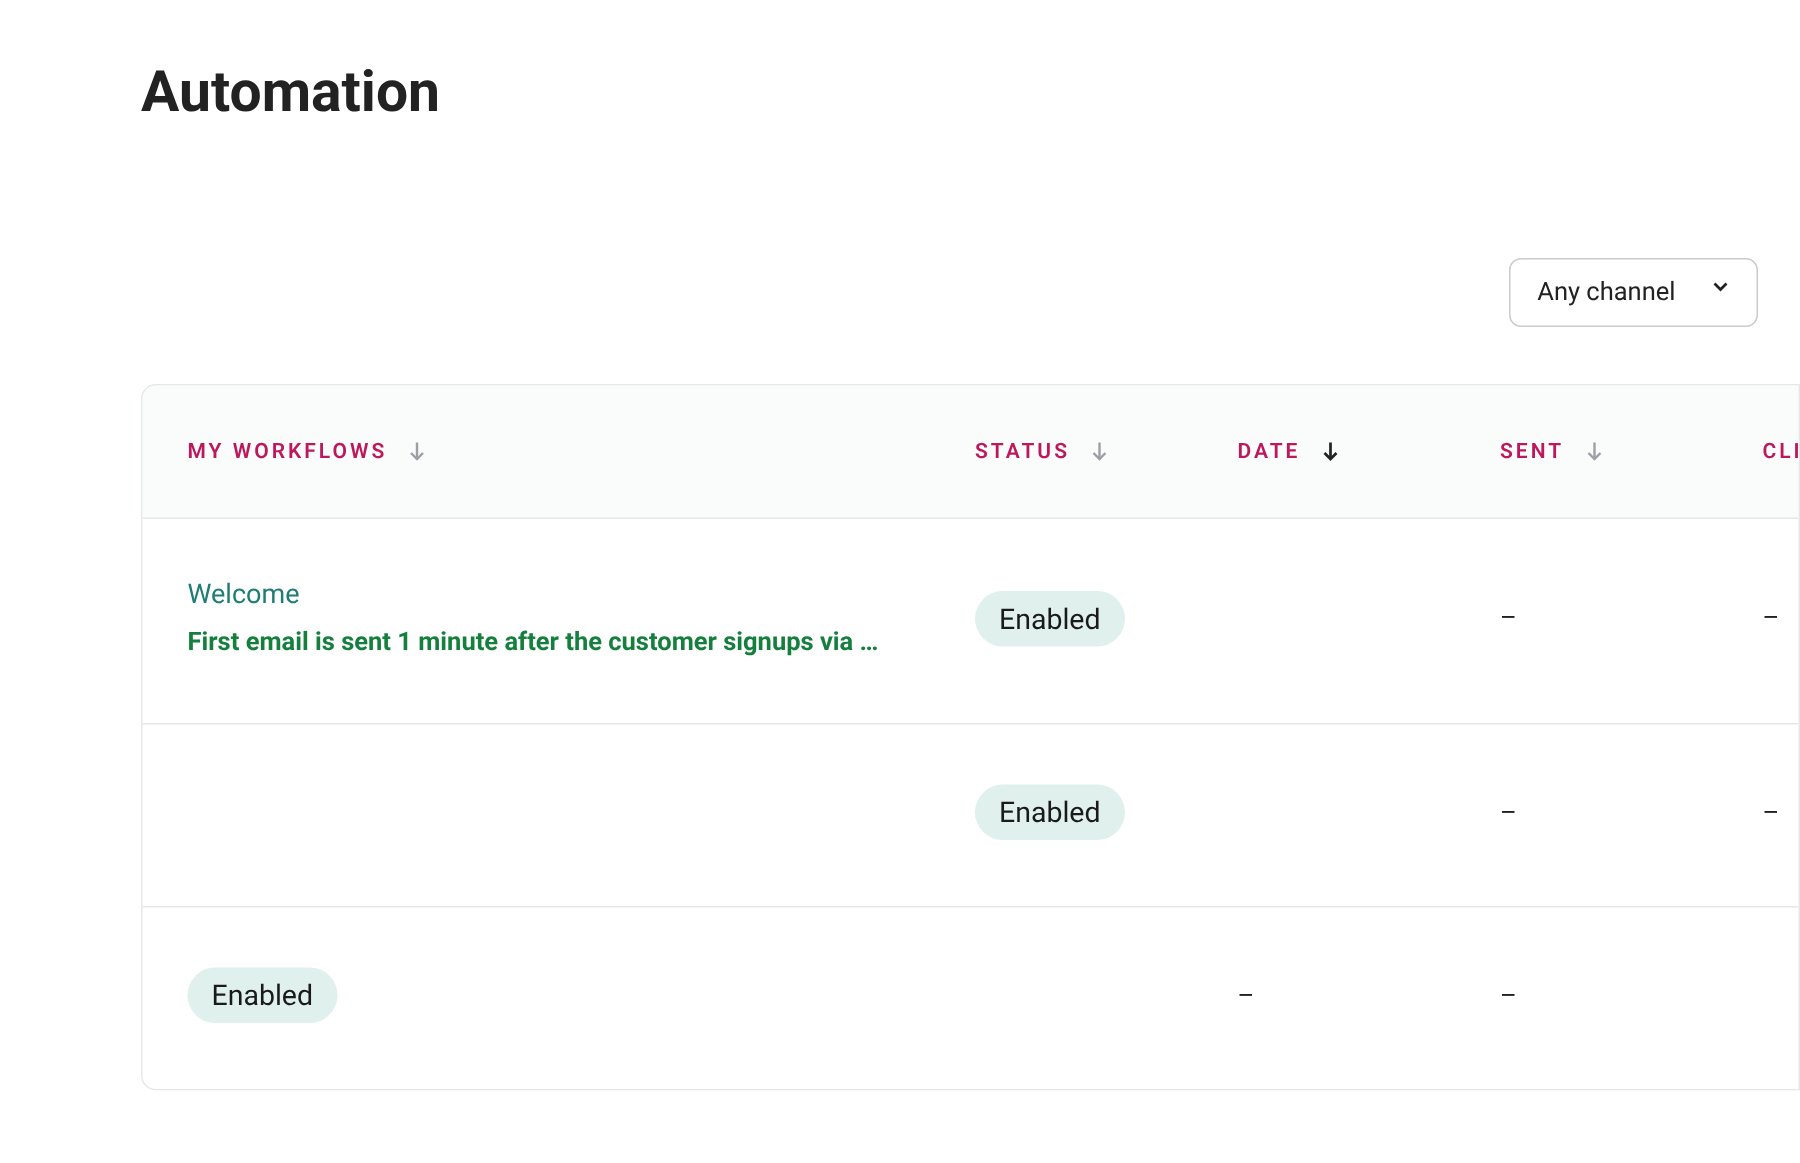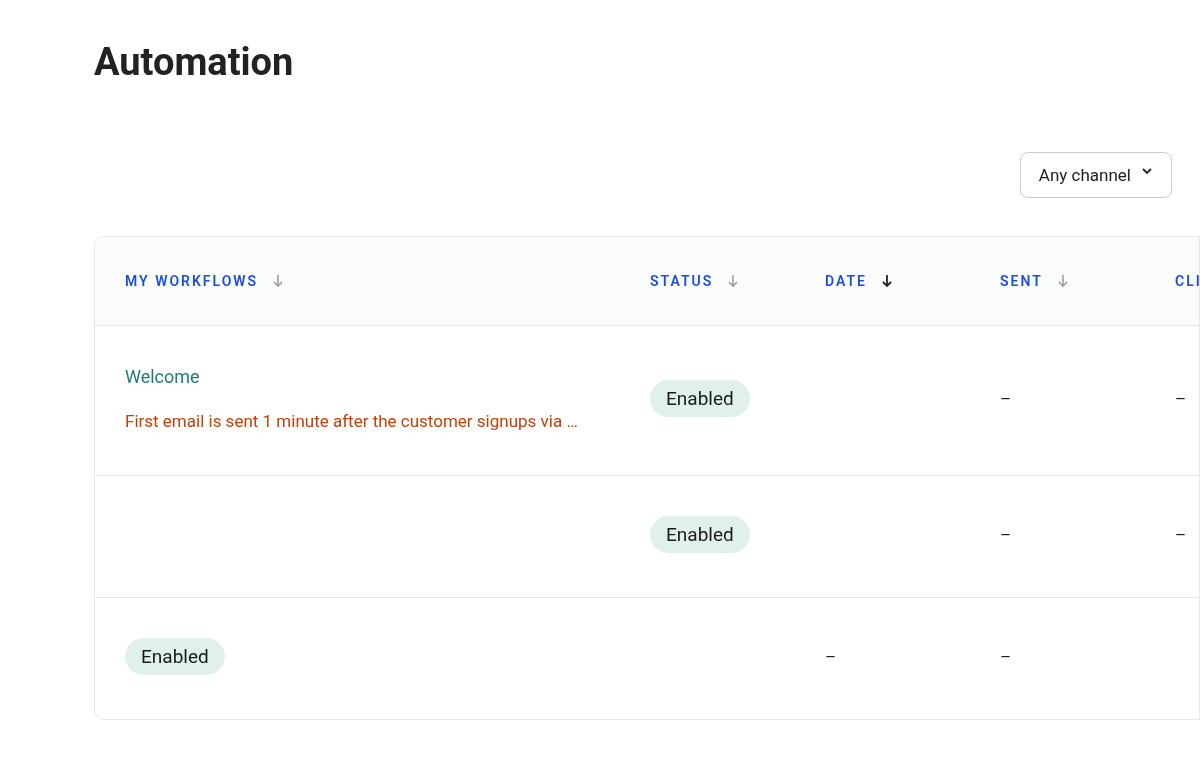"Automation" .page-title { margin-bottom: 68px -> 88px }
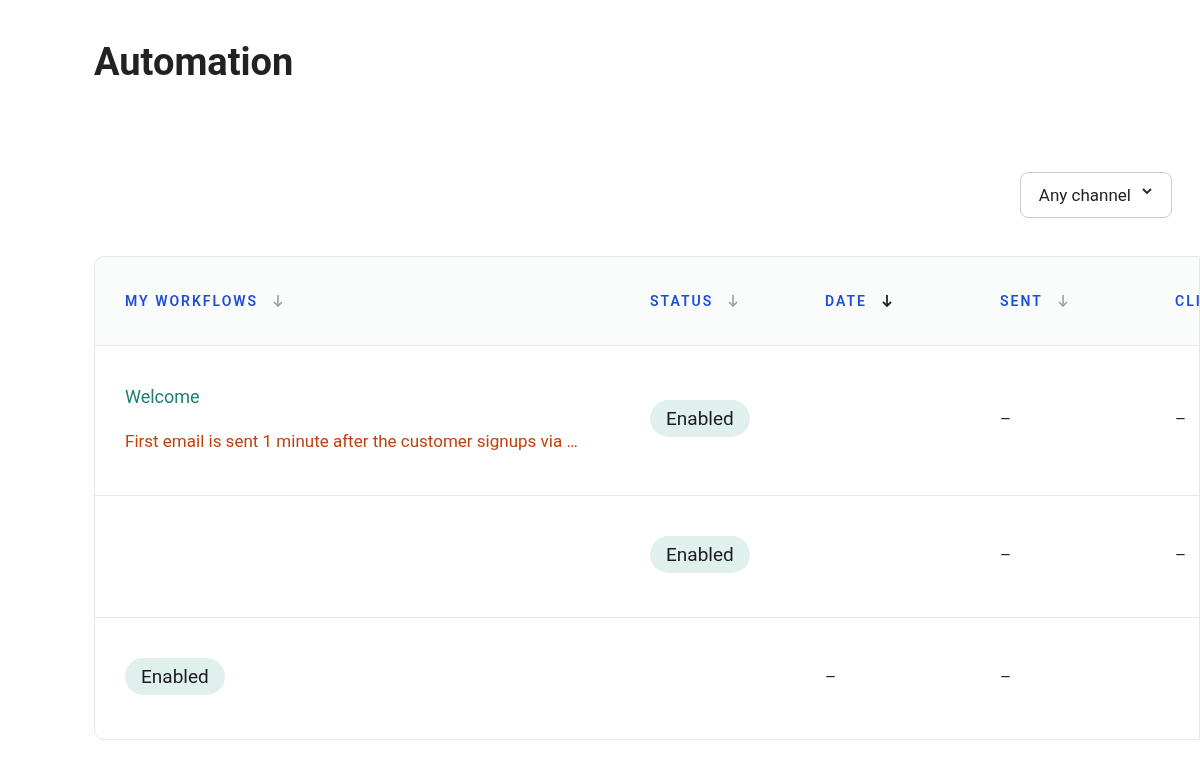"Any channel" .dropdown { gap: 10px -> 24px }
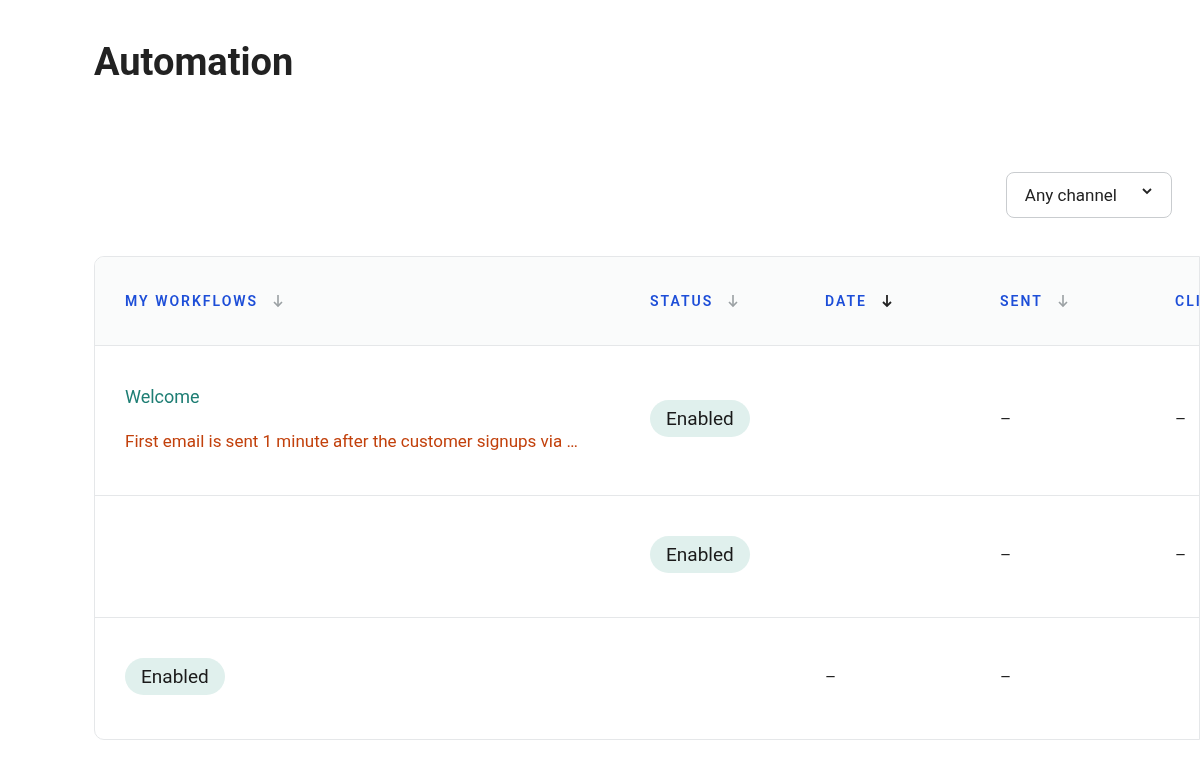"MY WORKFLOWS" .th { color: #1d4ed8 -> #be185d }
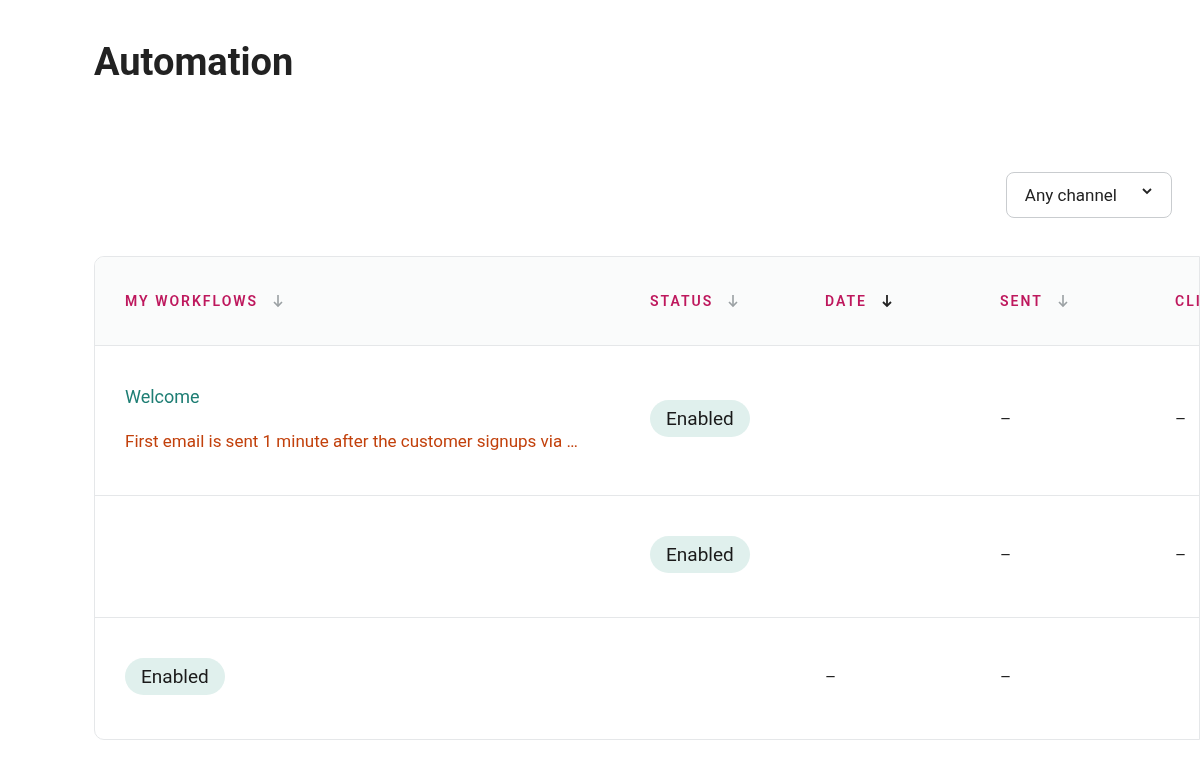"Welcome" .wf-cell { gap: 24px -> 11px }
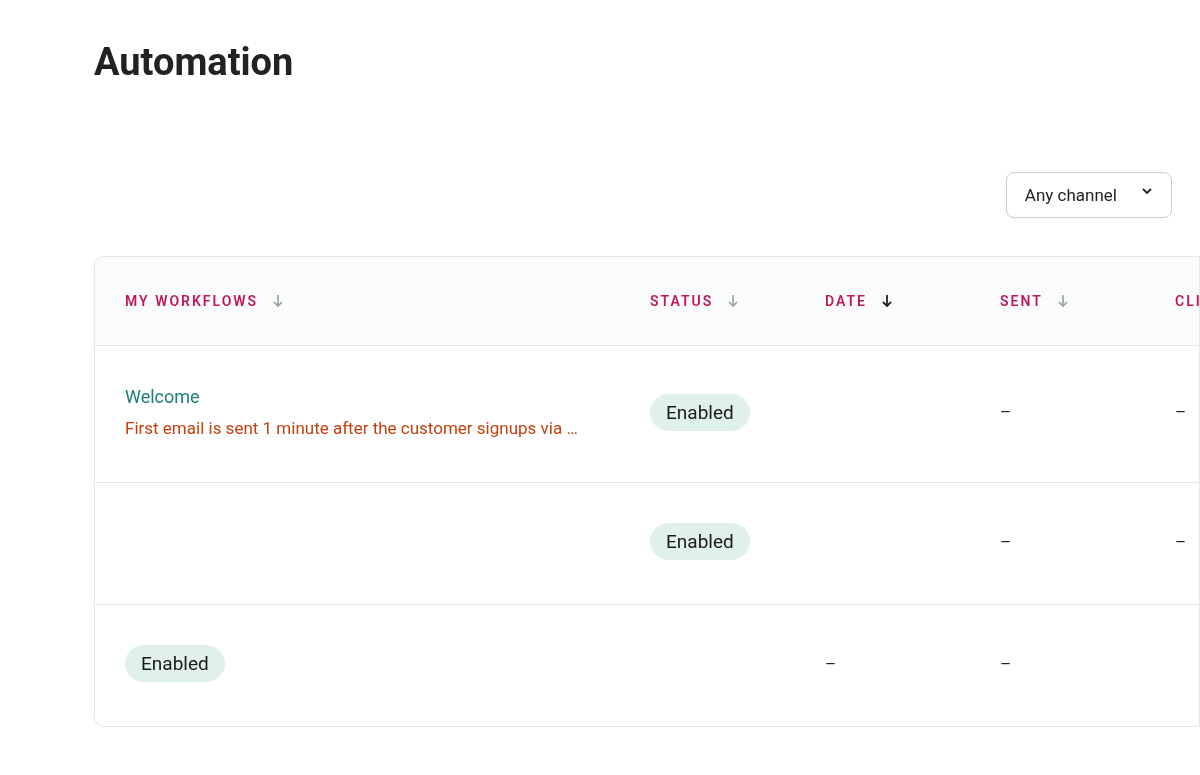"First email is sent 1" .wf-desc { color: #c2410c -> #15803d; font-weight: 400 -> 700 }
